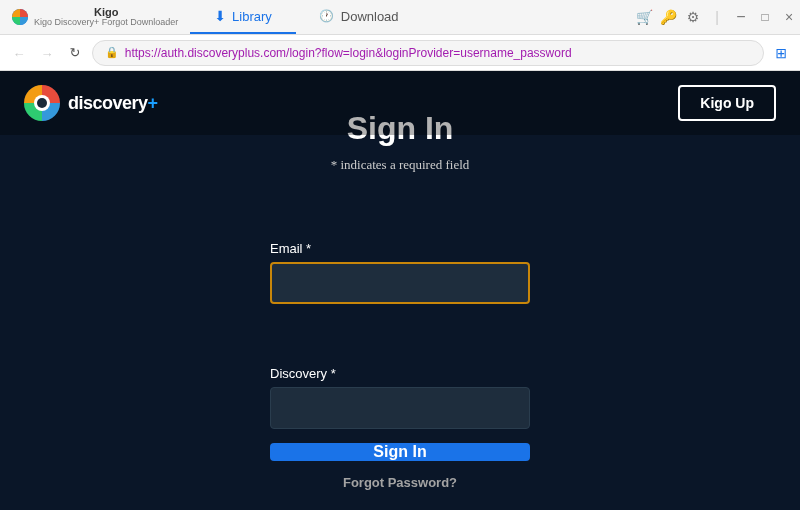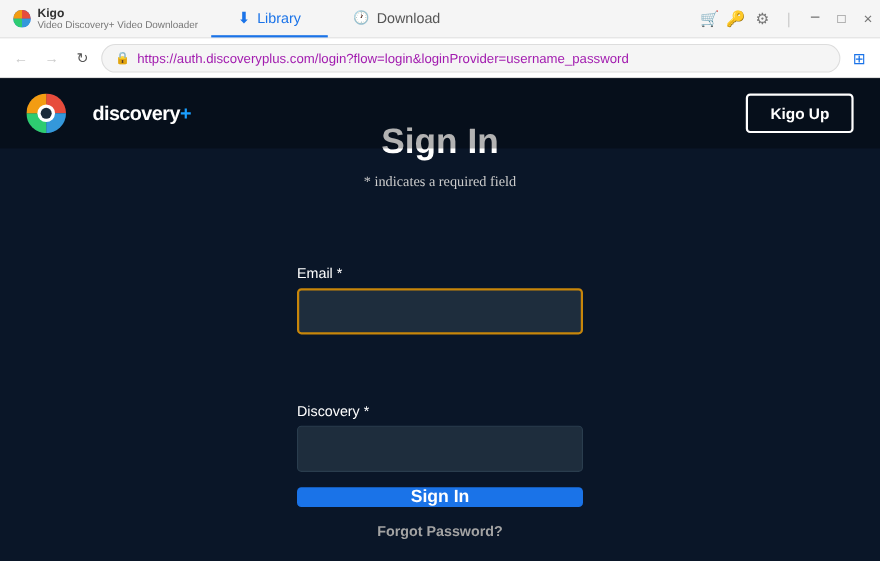"Kigo" .app-title-text { text-align: none -> center }
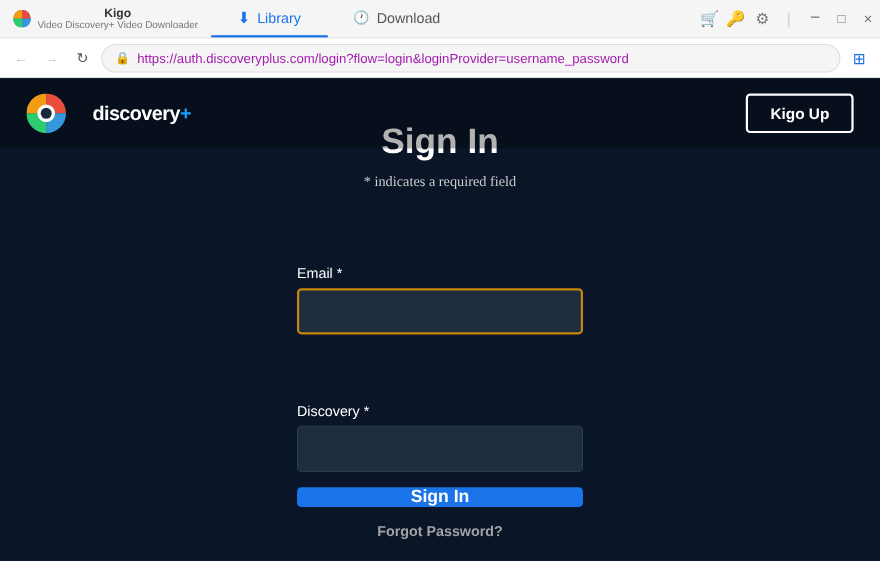"Video Discovery+ Video Downloader" span.app-subtitle { text: Video Discovery+ Video -> Kigo Discovery+ Forgot }
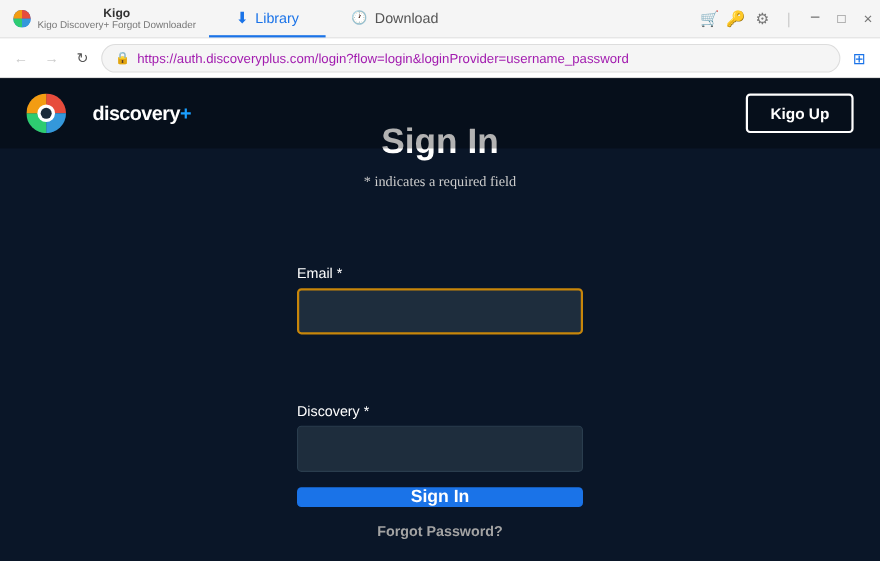"discovery+" .discovery-logo { gap: 24px -> 8px }
